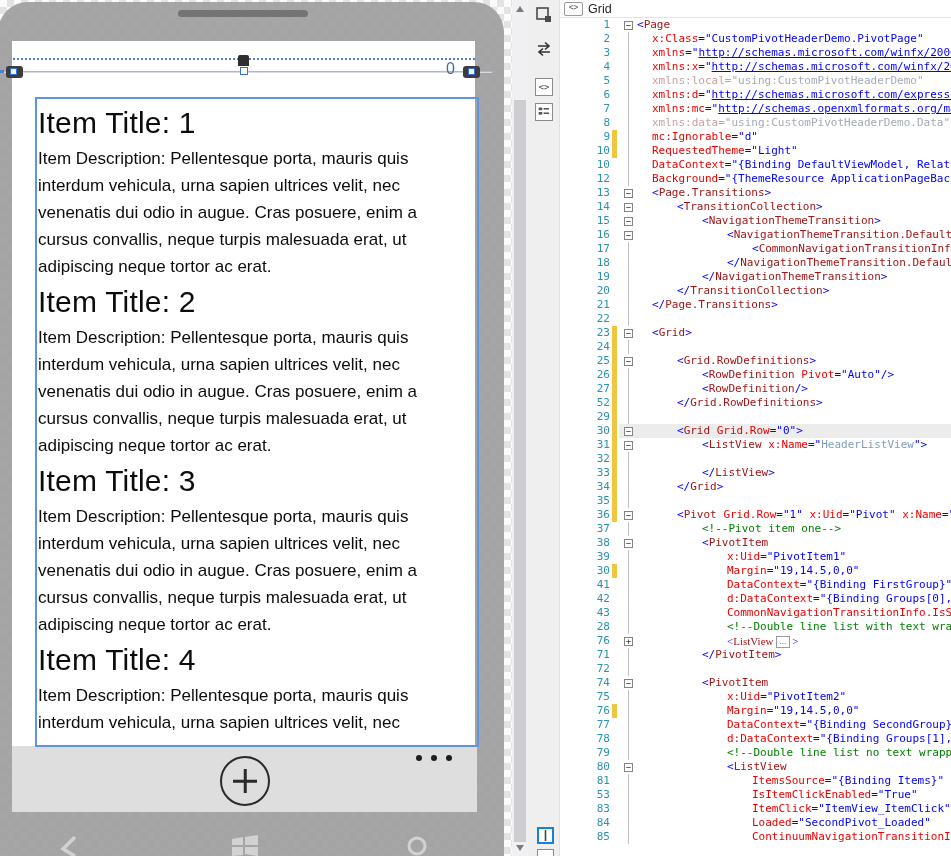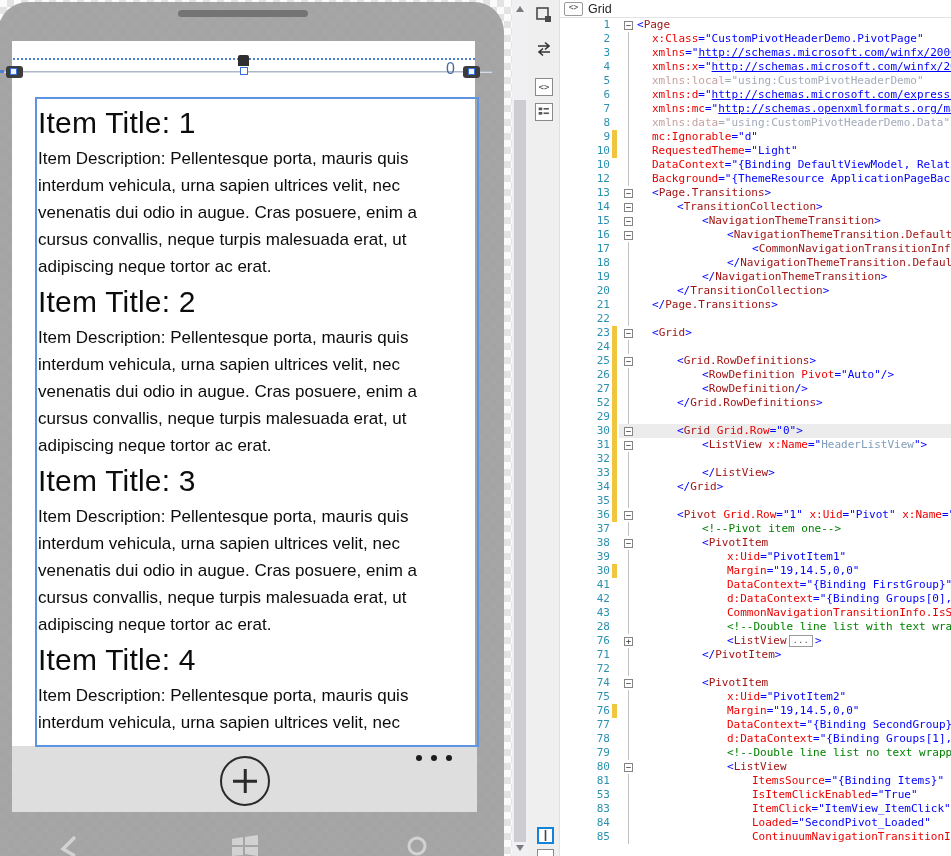"<ListView ... >" span.txt { font-family: none -> Liberation Serif, serif }
